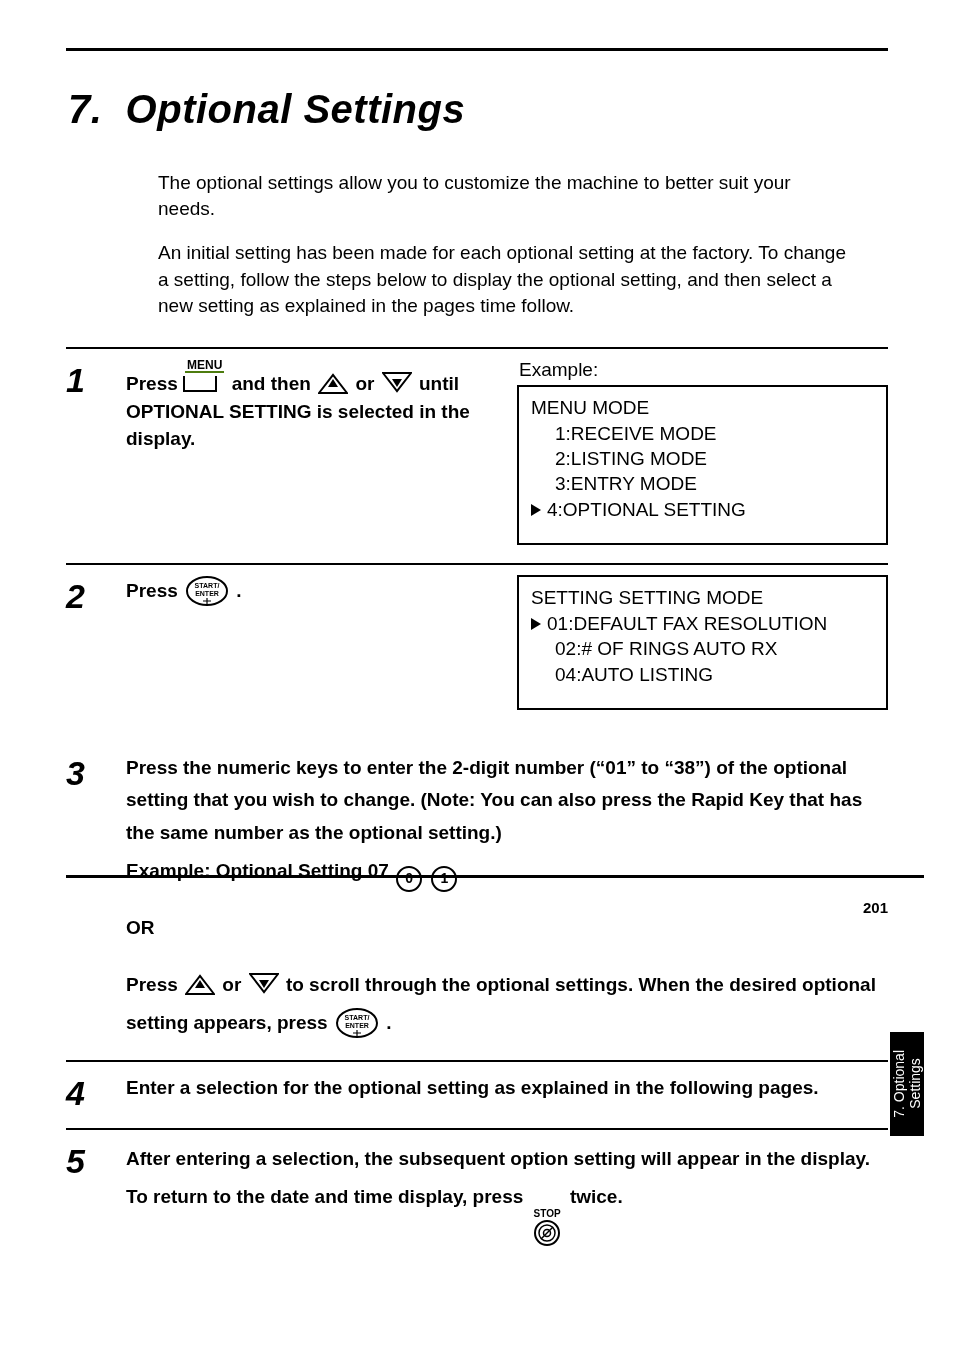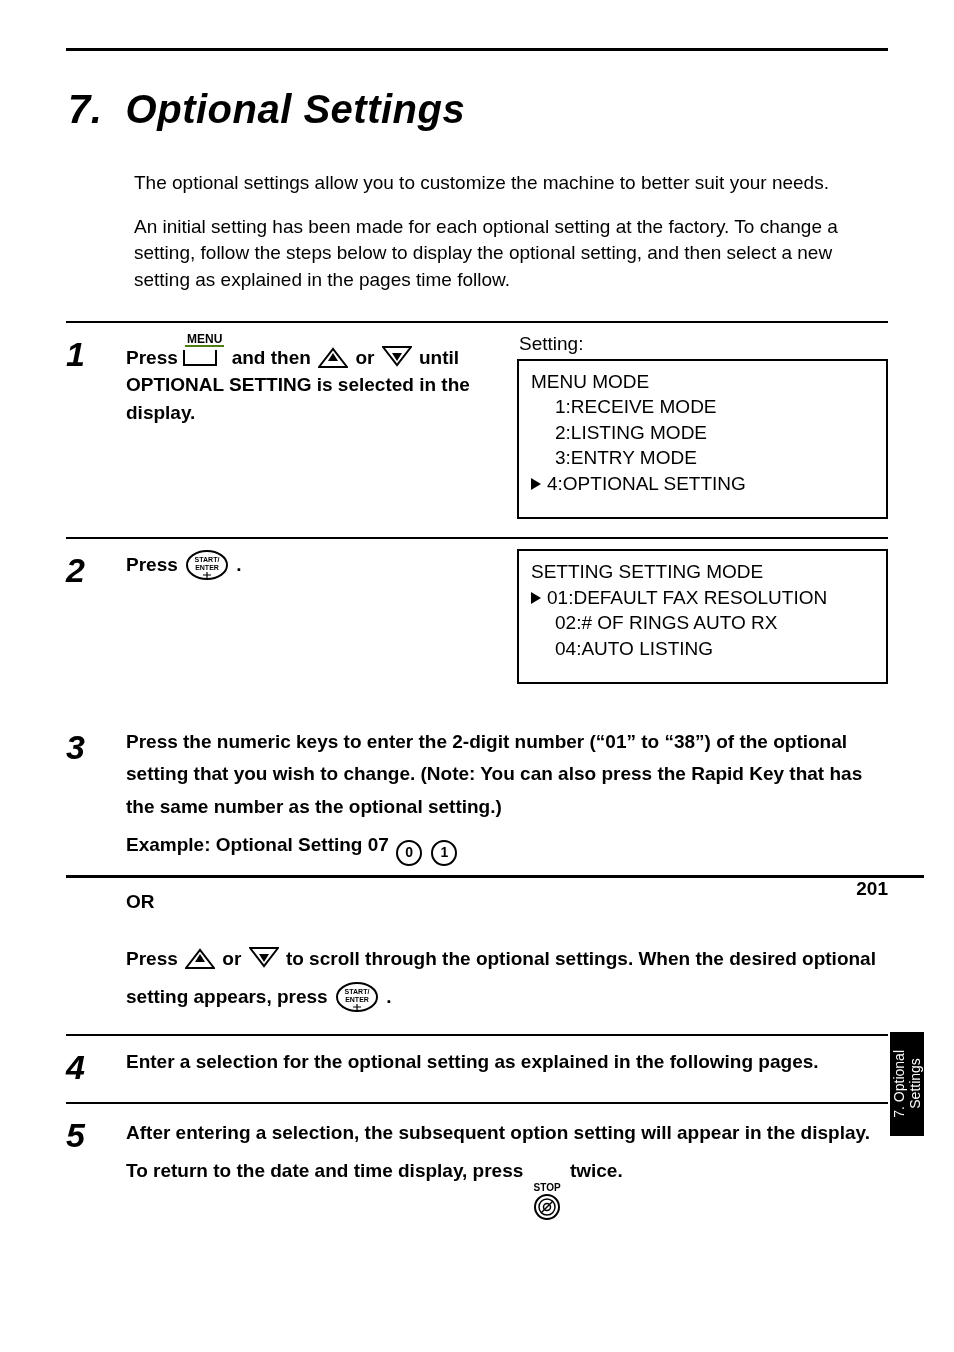"The optional settings allow you" .intro { margin-left: 68px -> 92px }
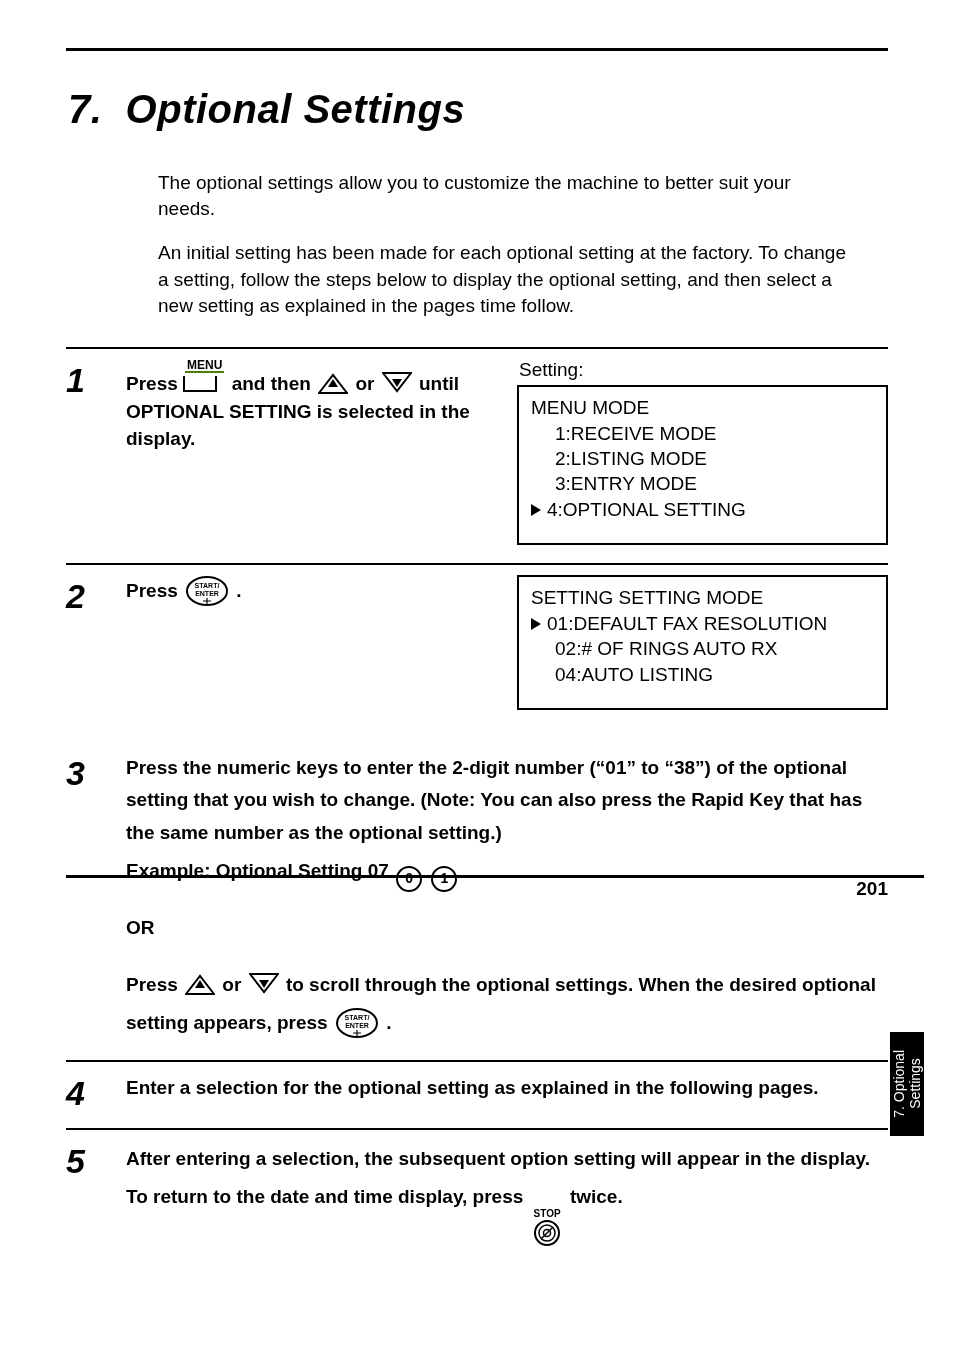"Setting:" div.display-label { text: Setting -> Example }
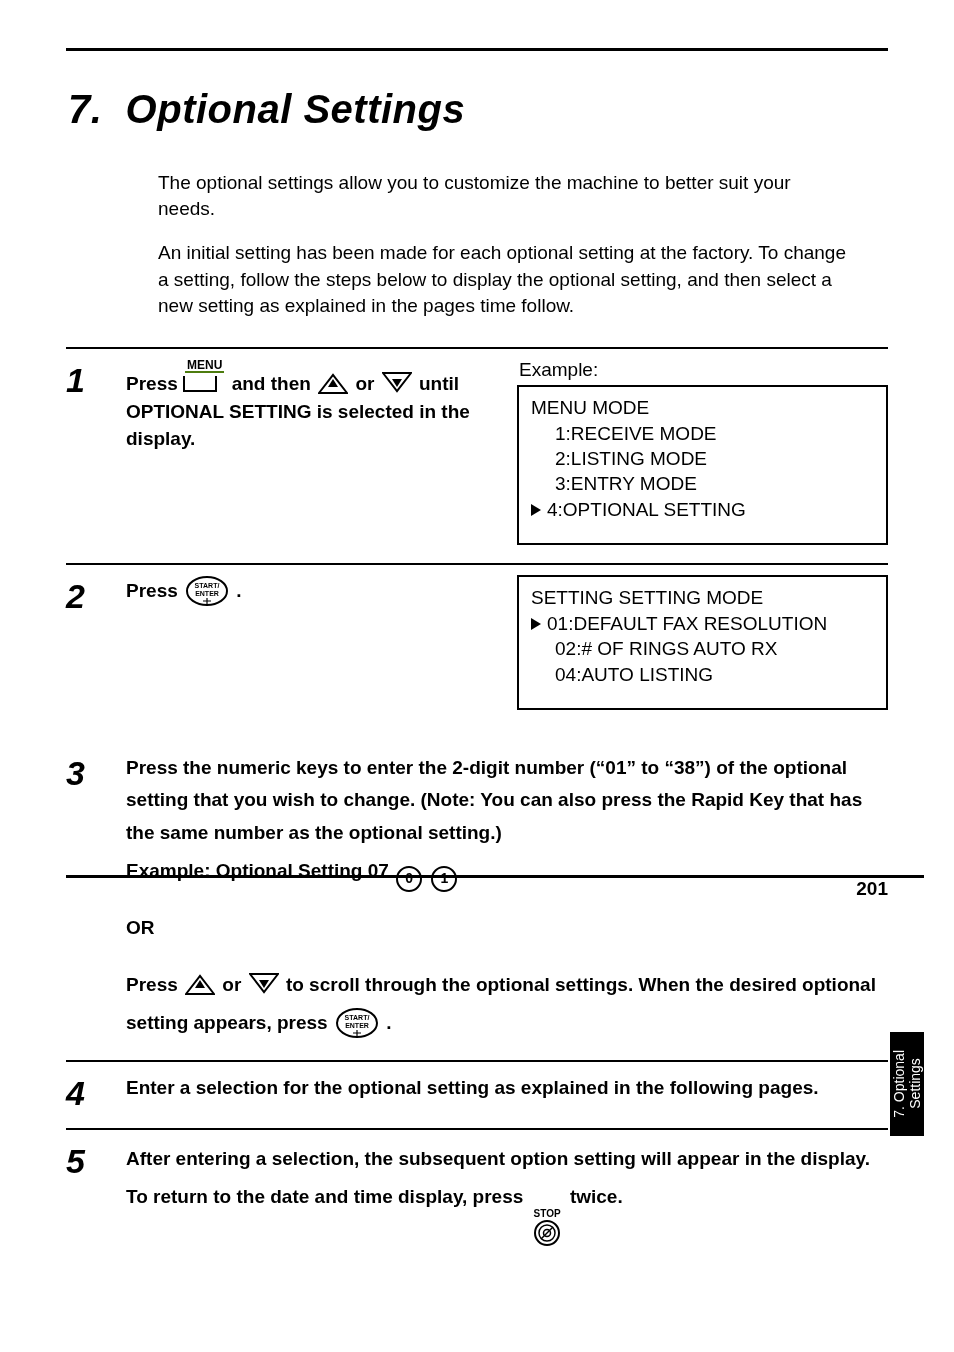"201" .page-num { bottom: 52px -> 36px; font-size: 19px -> 15px }
